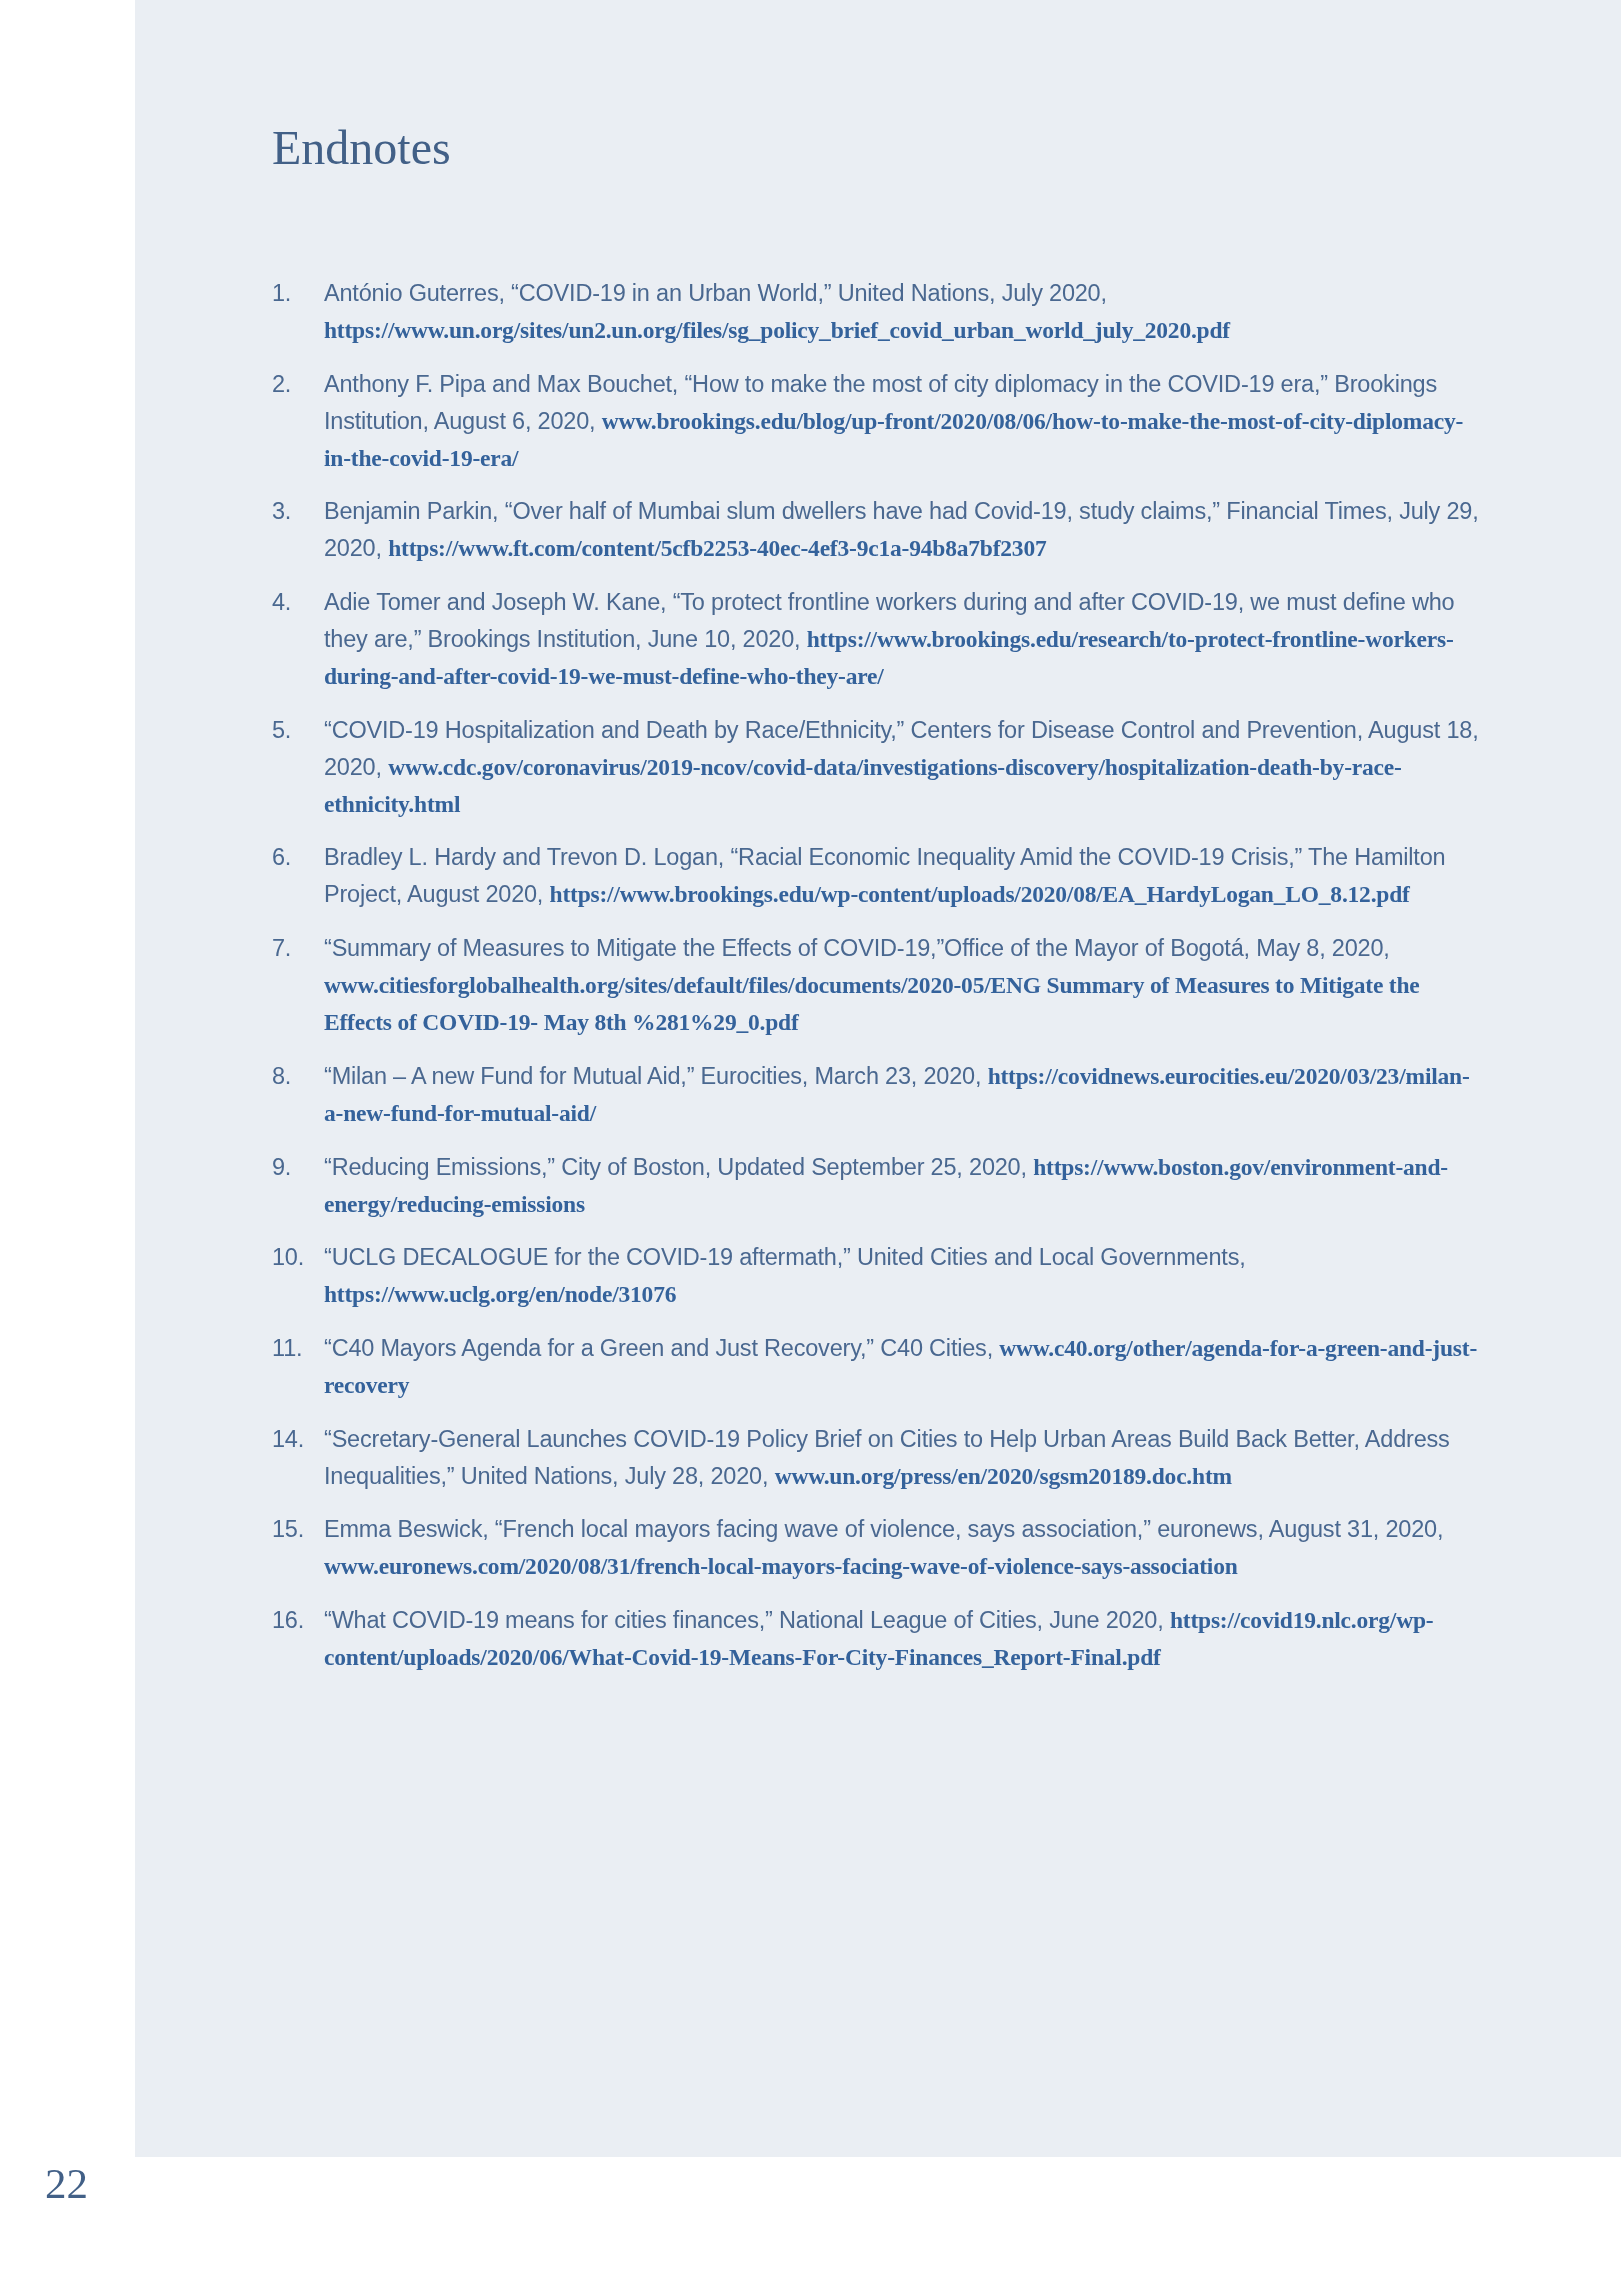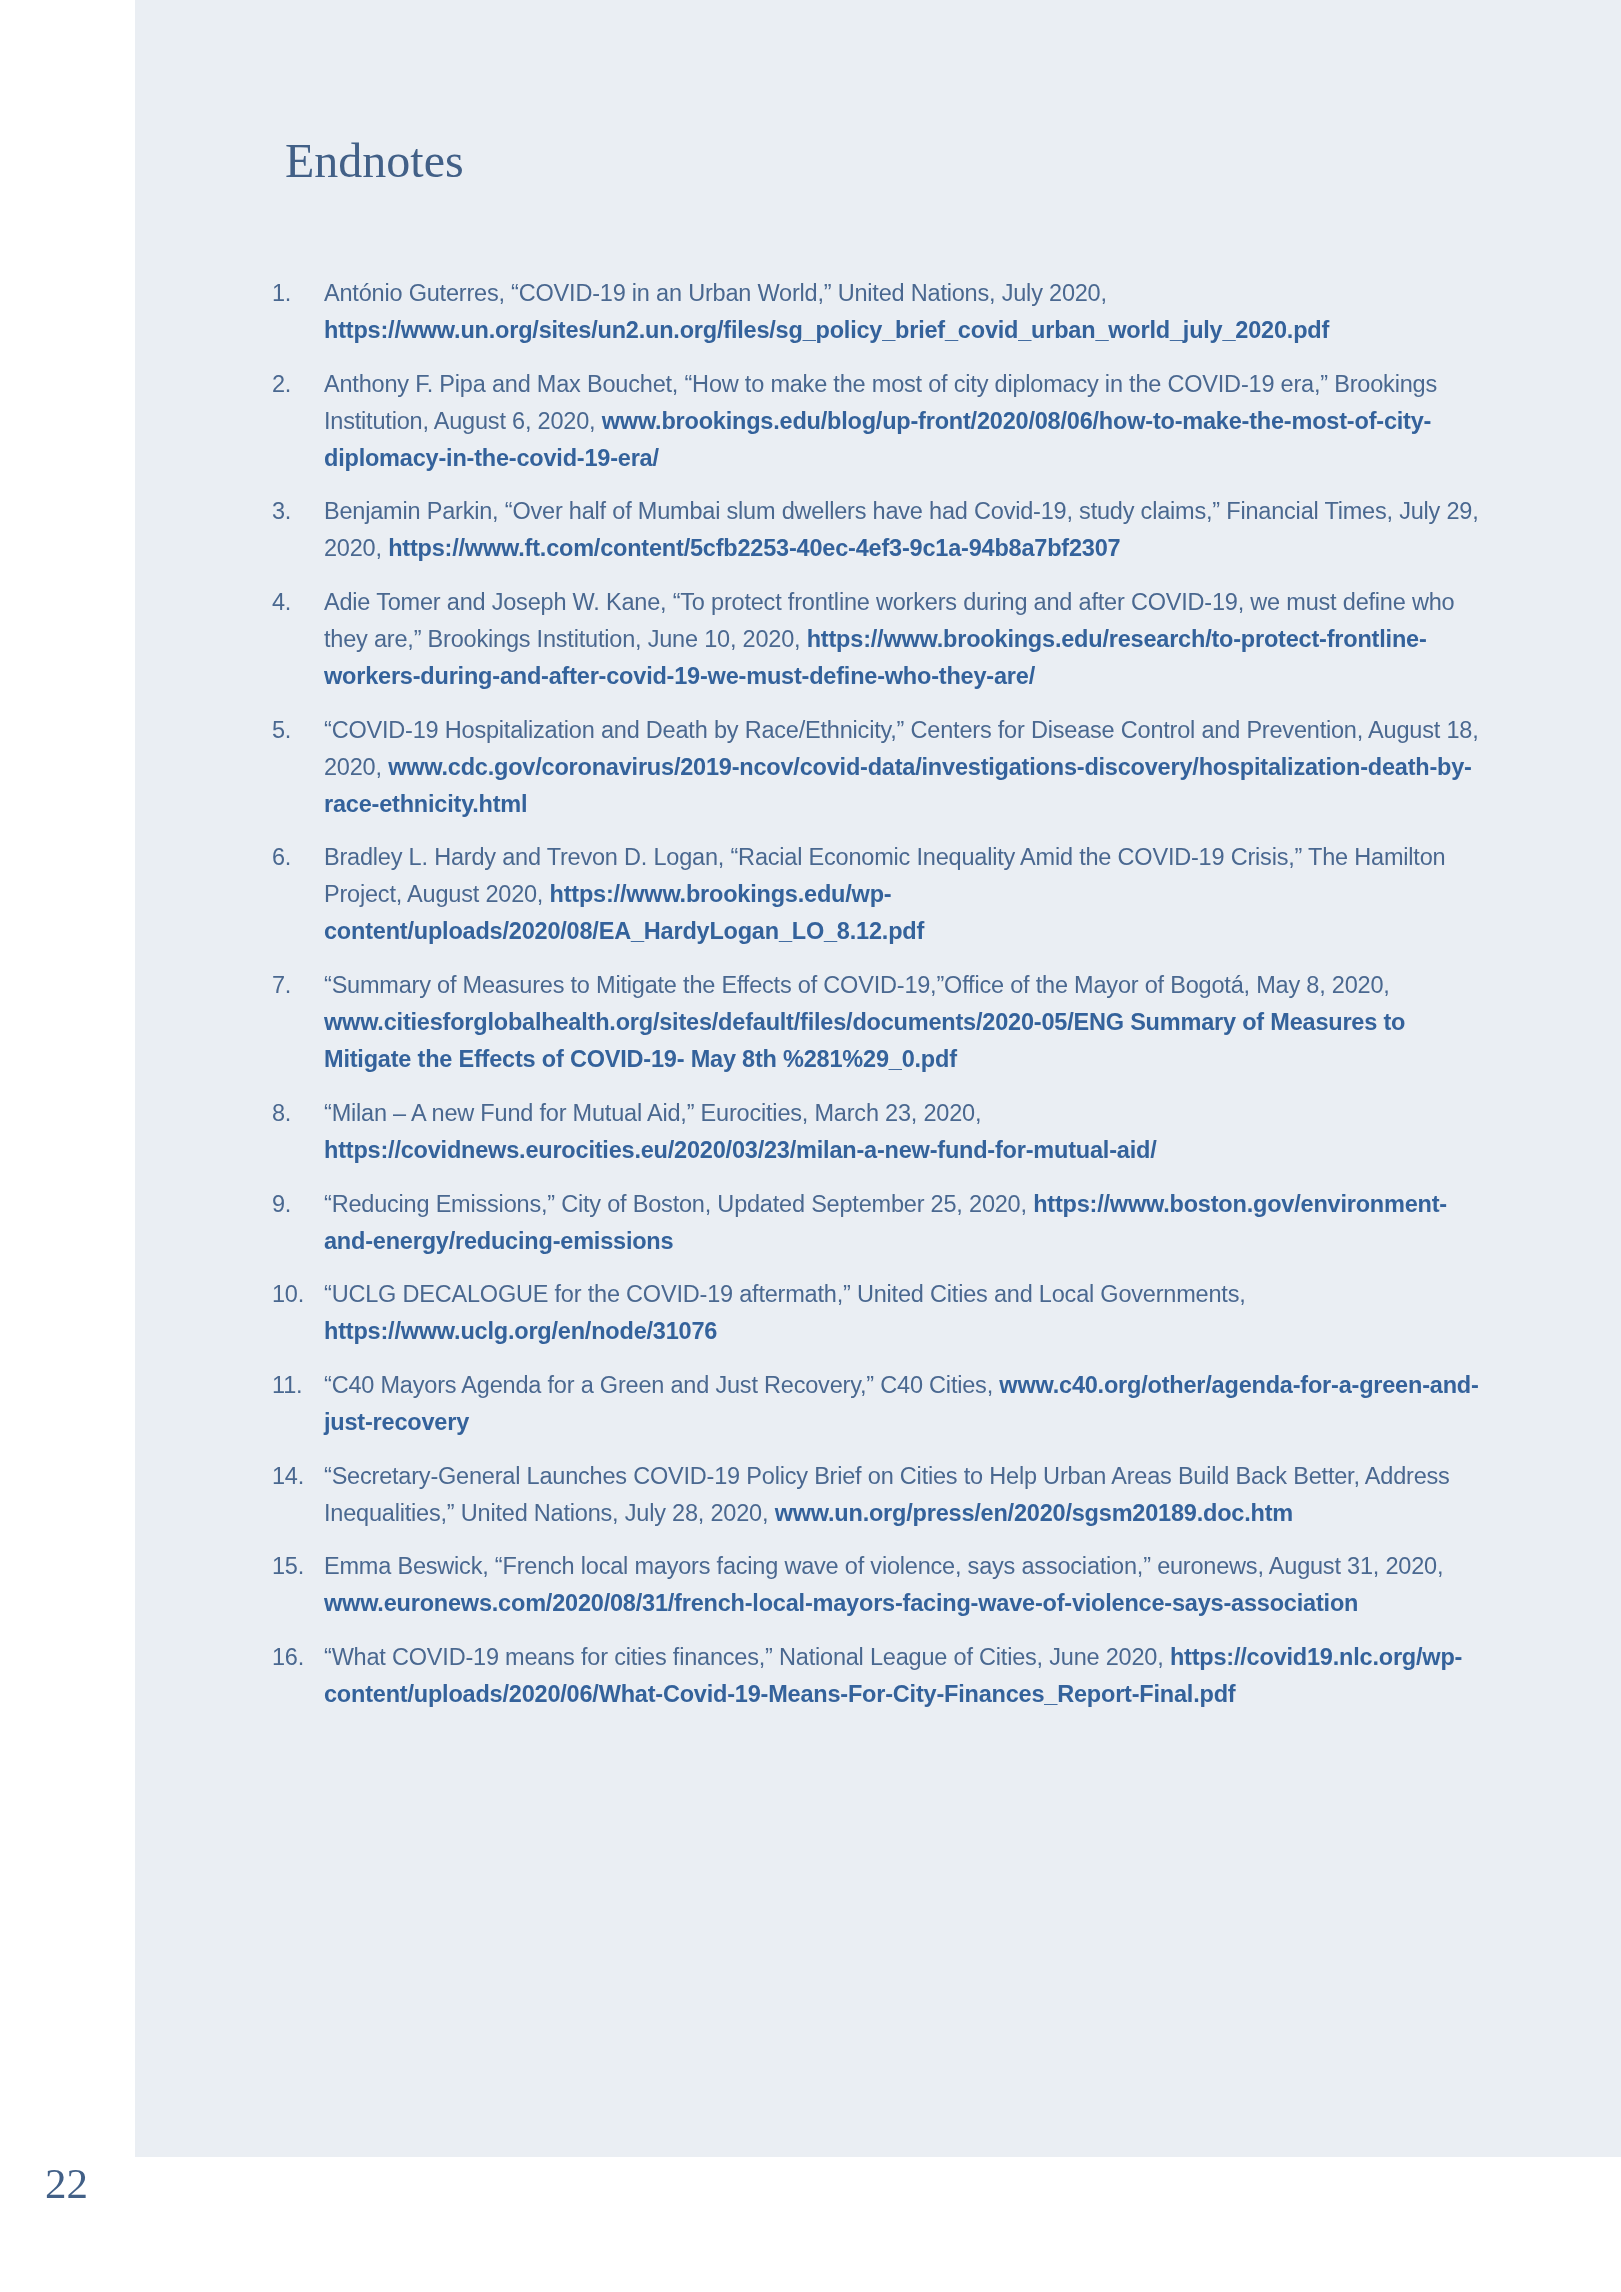"Endnotes" .page-title { margin: 13px -> 0 }
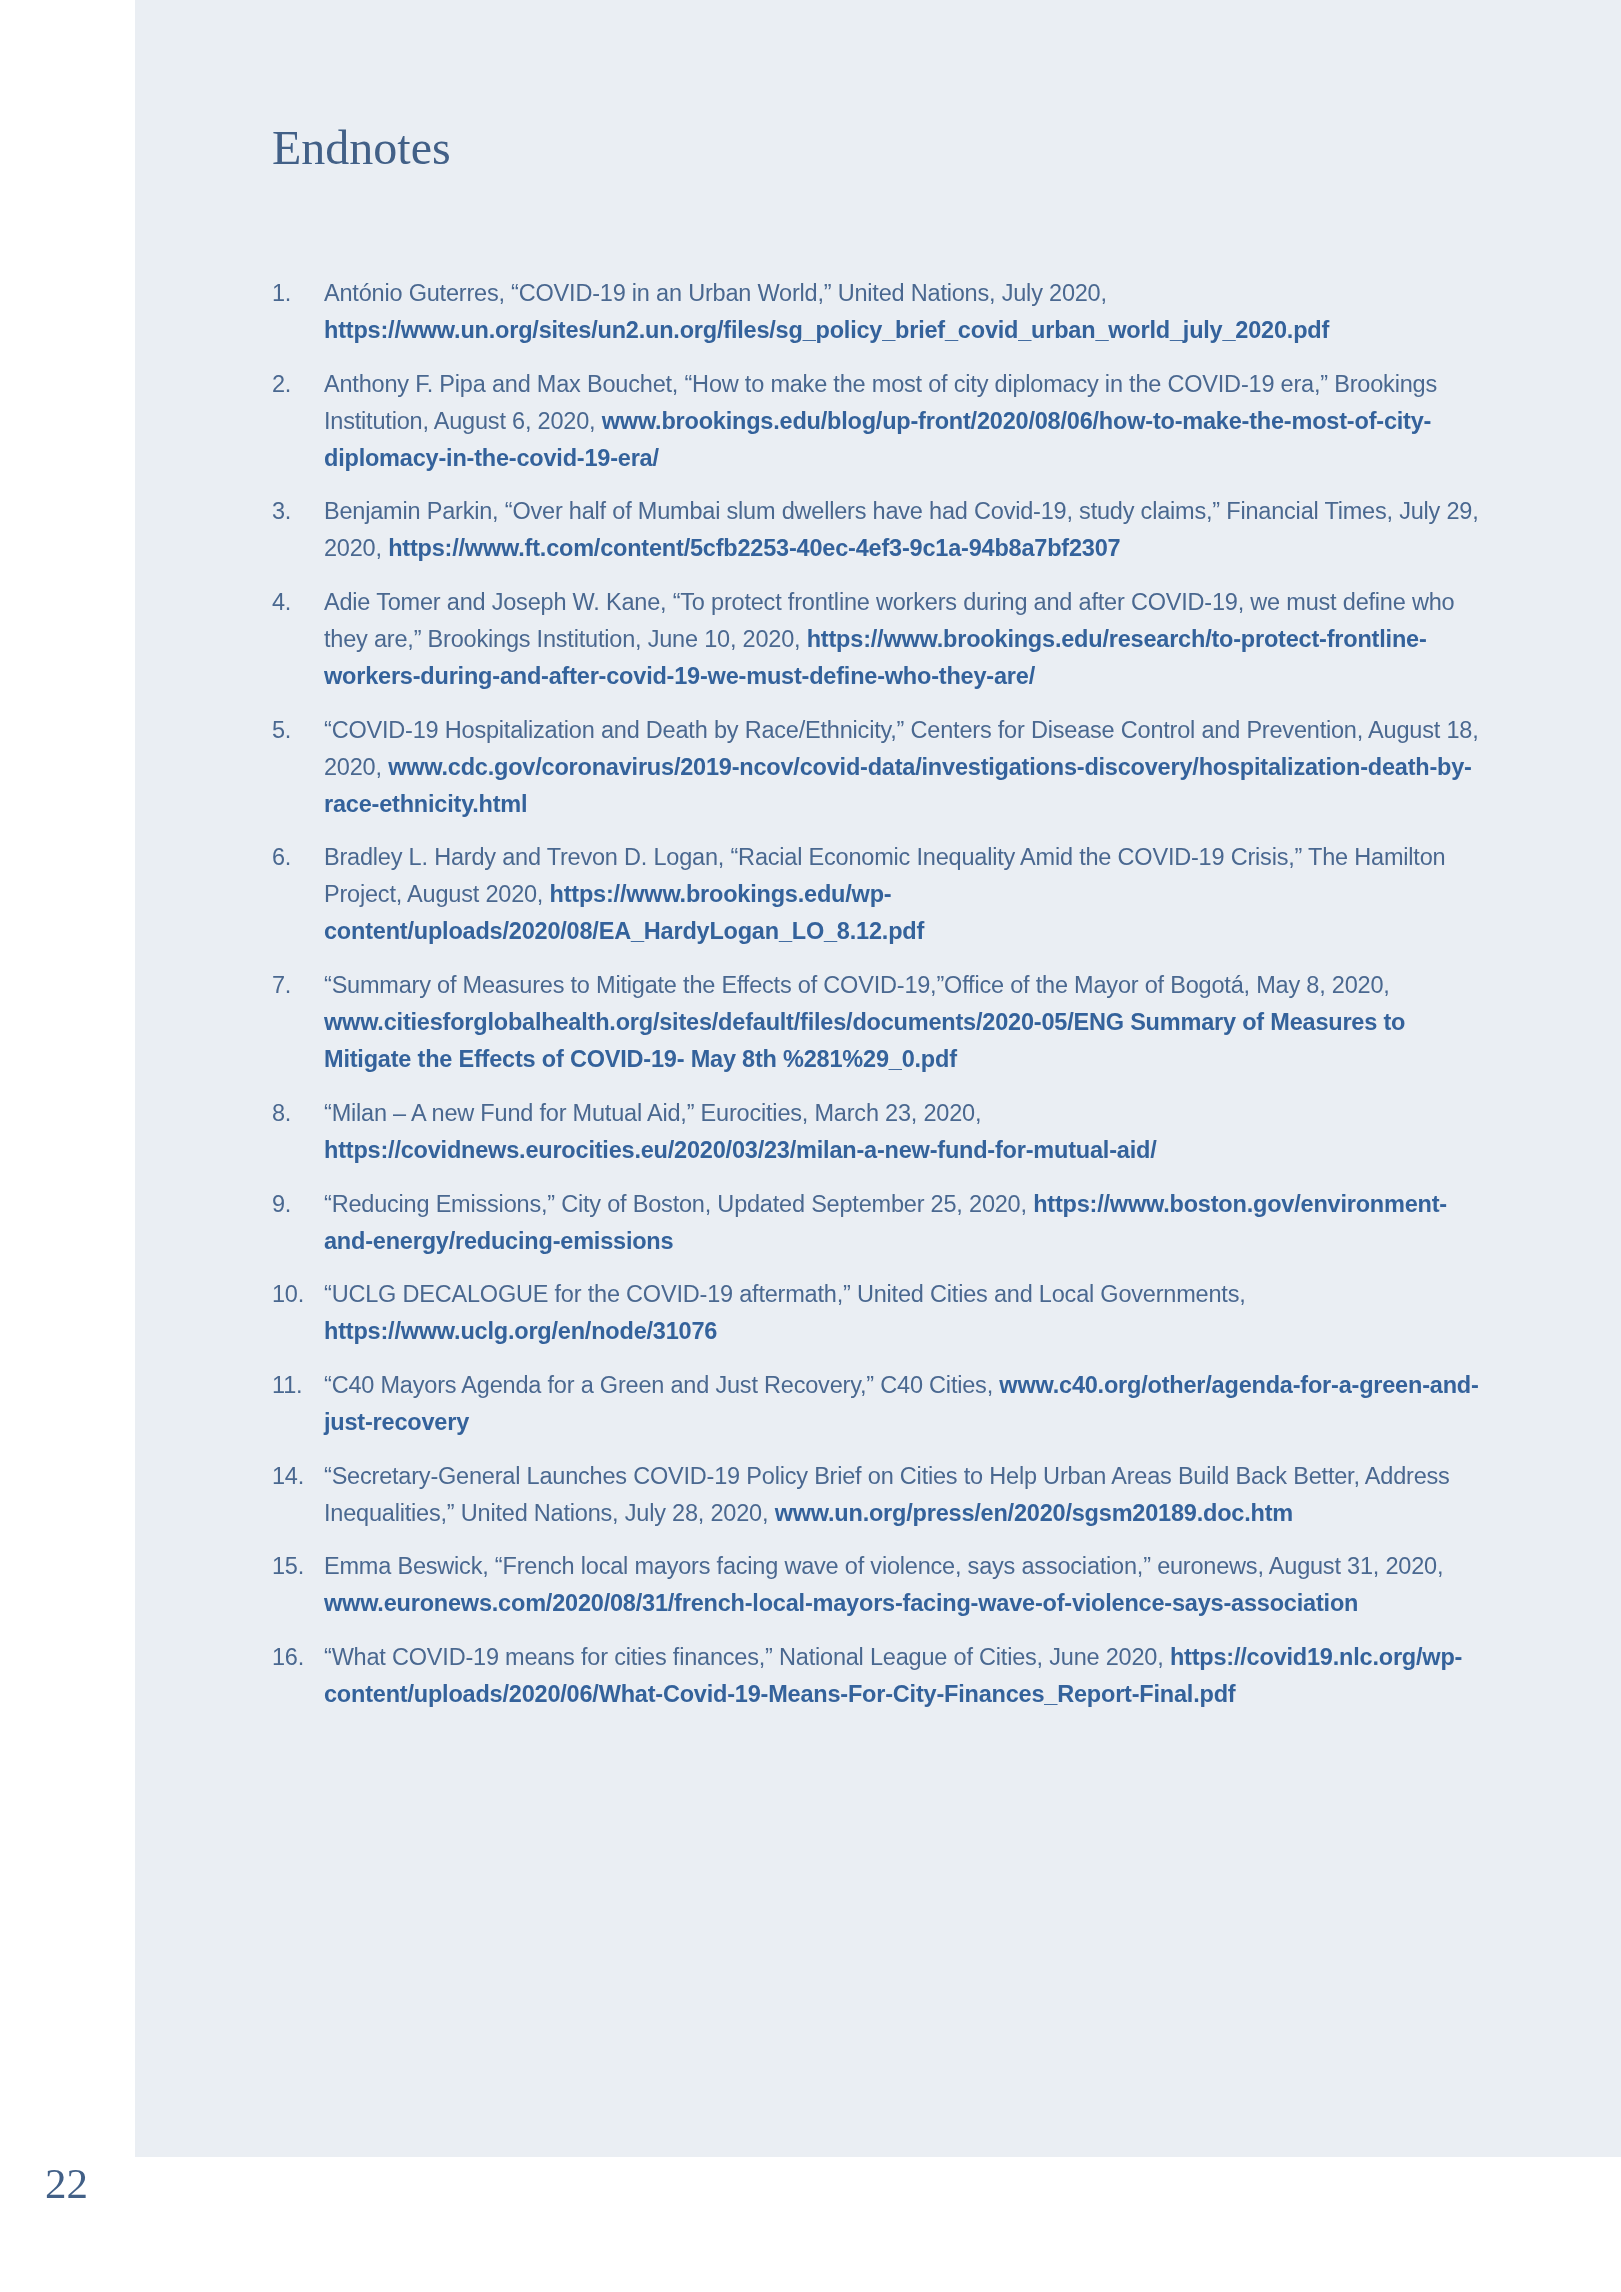"https://www.un.org/sites/un2.un.org/file" .endnote-url { font-family: none -> Liberation Serif, serif }
